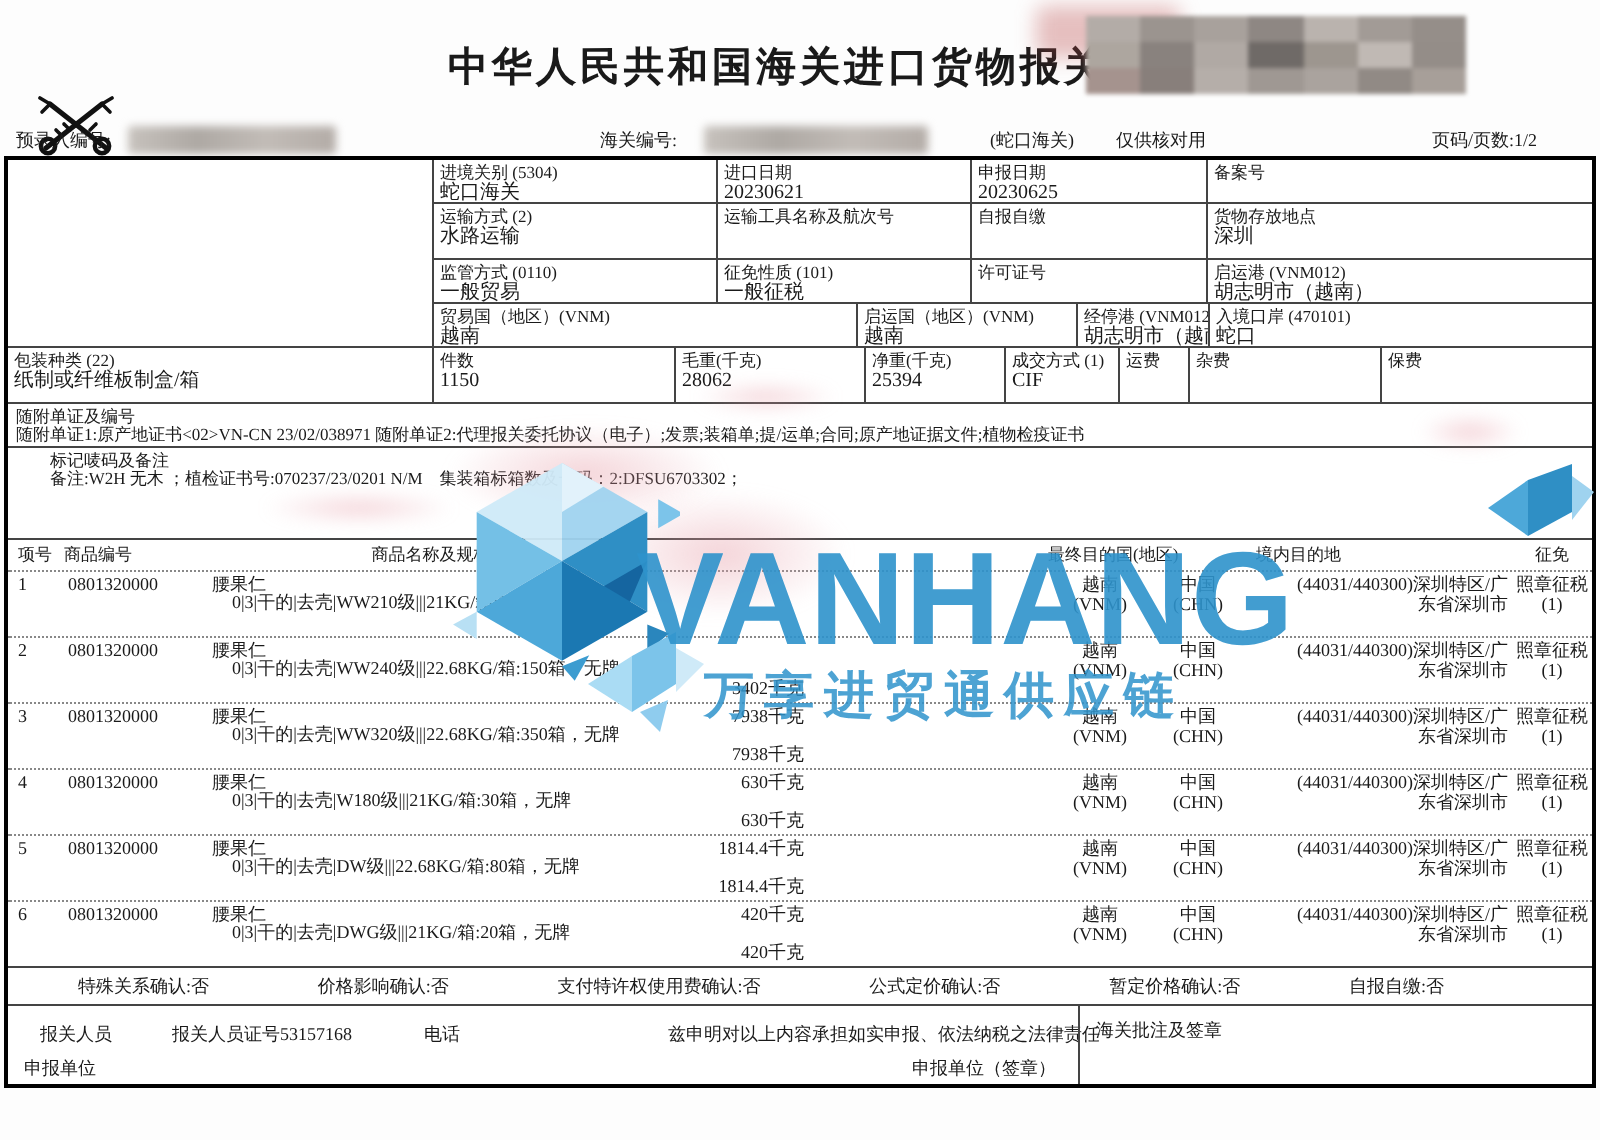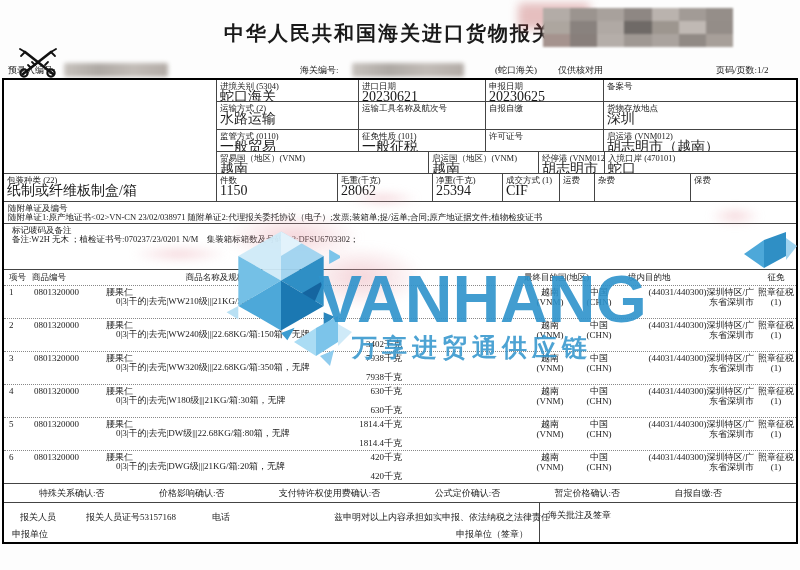"蛇口海关" .val { font-size: 14px -> 10px }
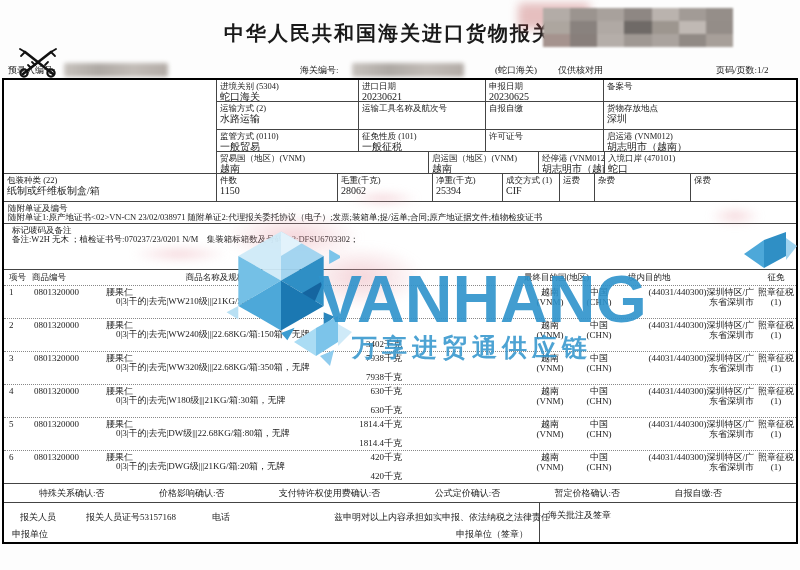"标记唛码及备注" .sec-marks { padding: 1px 8px -> 1px 21px }
